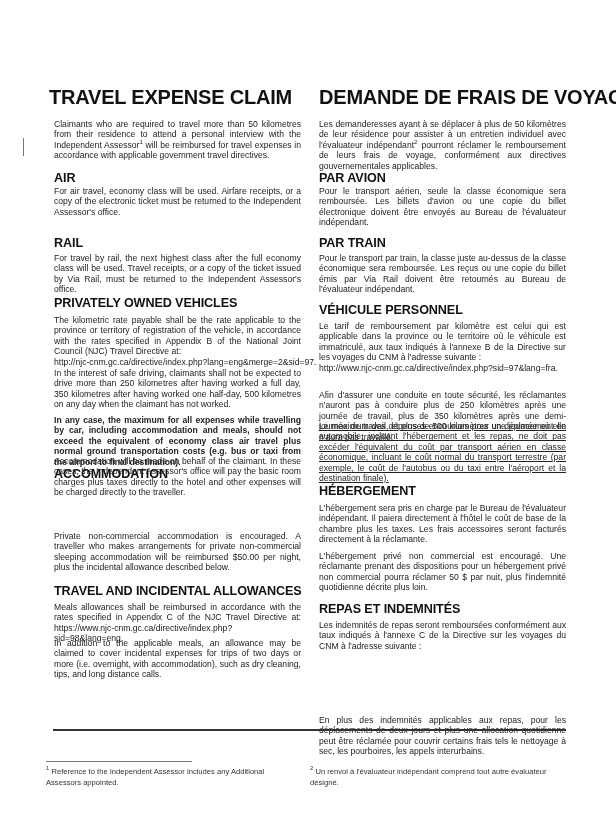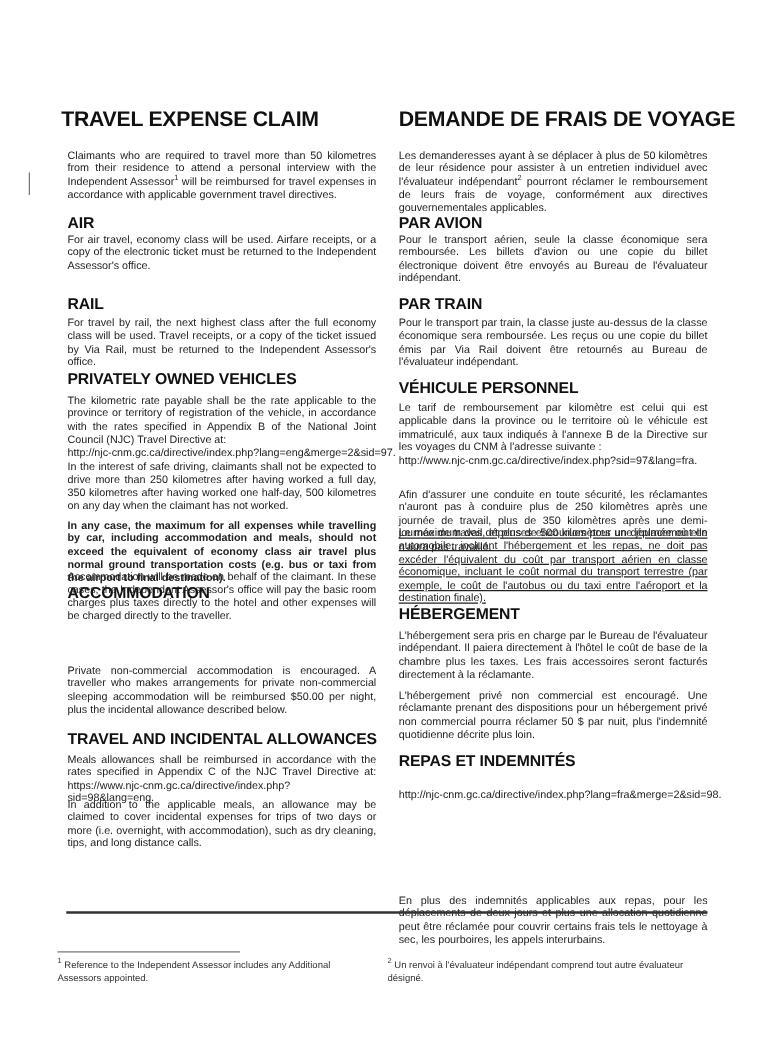"TRAVEL EXPENSE CLAIM" .title { font-size: 17px -> 20px }
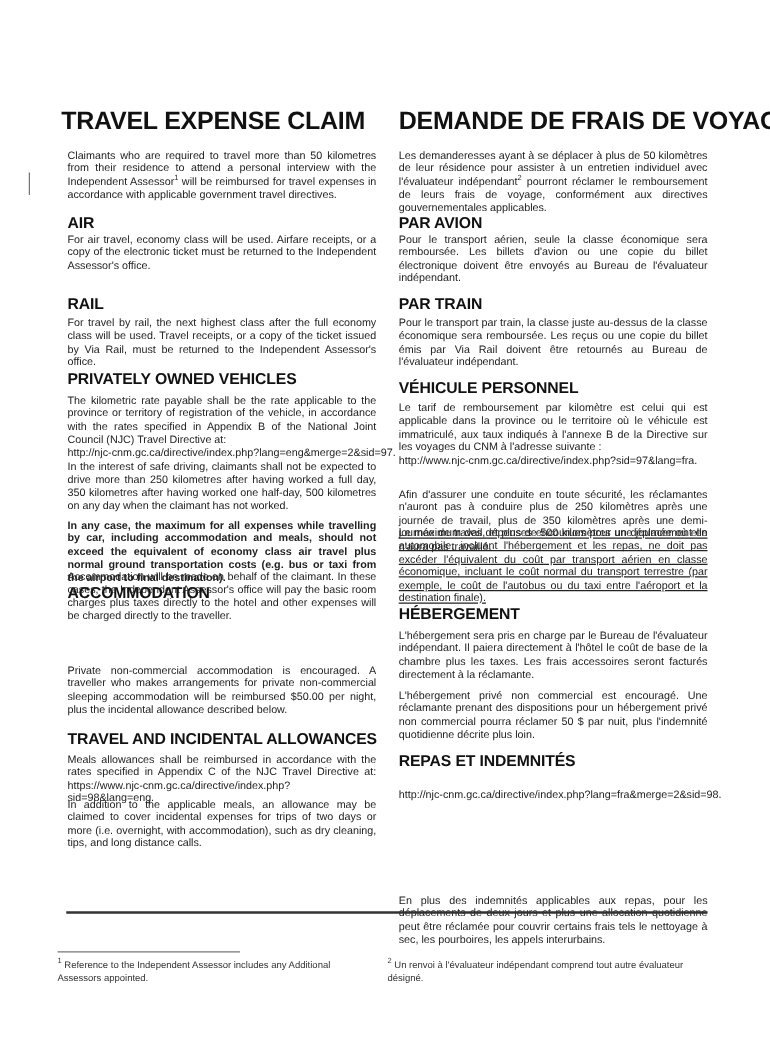"Les indemnités de repas seront" span { html: none -> <span>Les indemnités de repas seront remboursées conformément aux taux indiqués à l'annexe C de la Directive sur les voyages du CNM à l'adresse suivante :</span> }
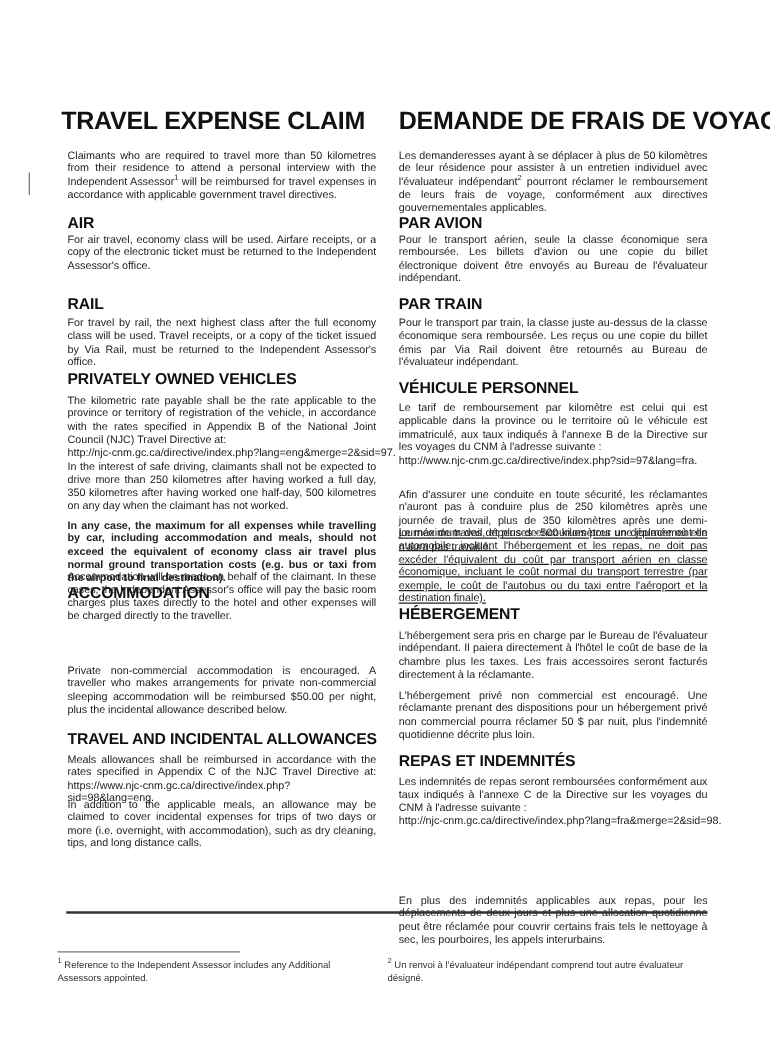"http://njc-cnm.gc.ca/directive/index.php?lang=fr" span { html: <span>http://njc-cnm.gc.ca/directive/index.php?lang=fra&amp;merge=2&amp;sid=98.</span> -> none }
